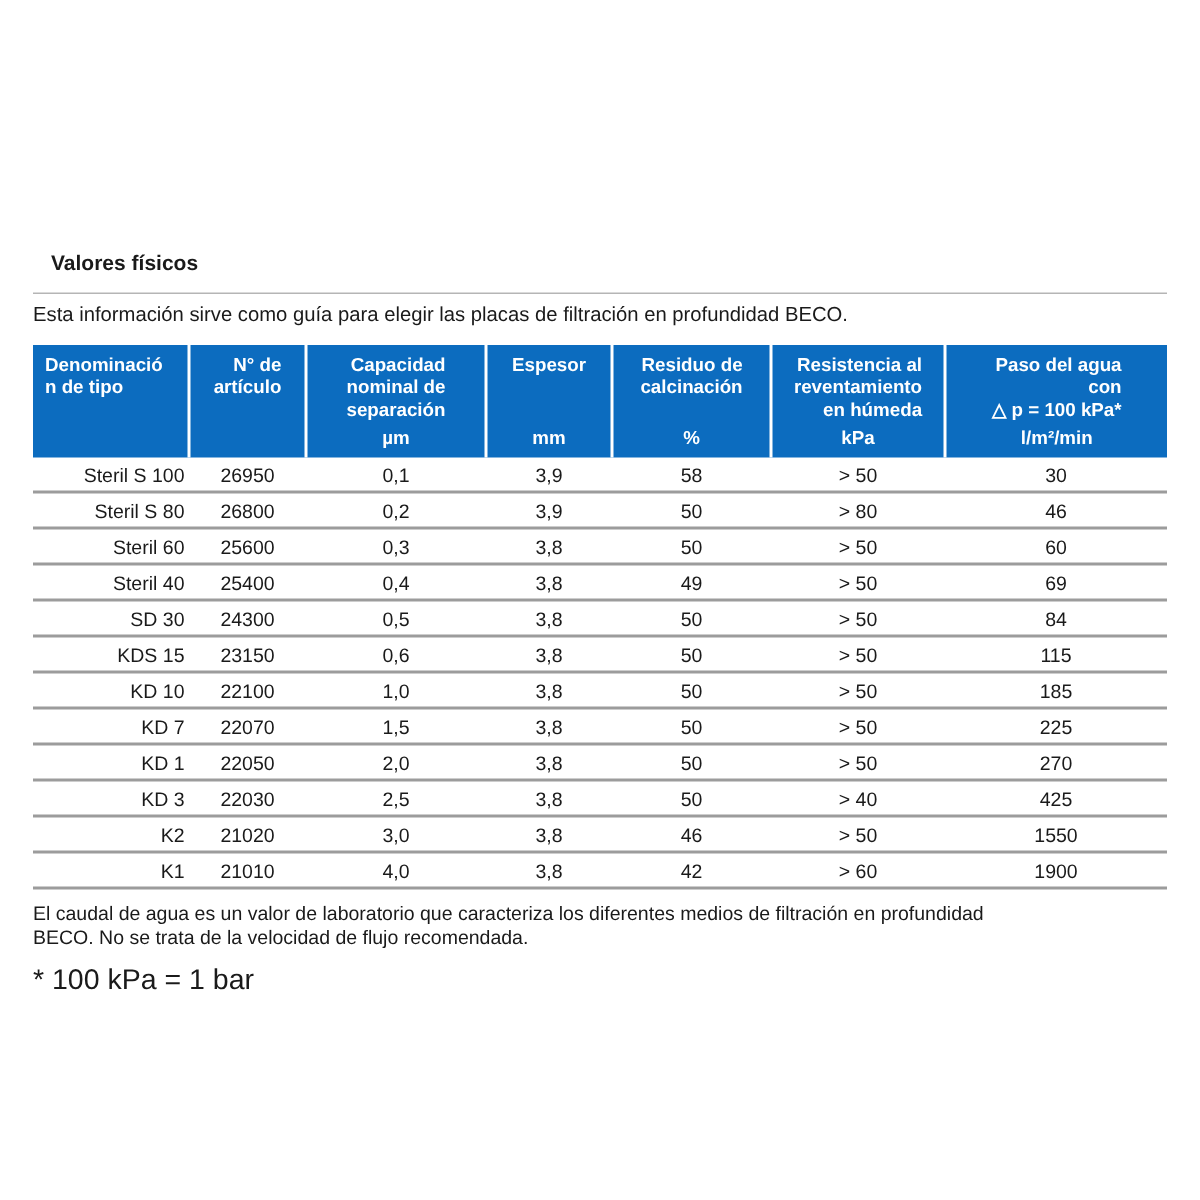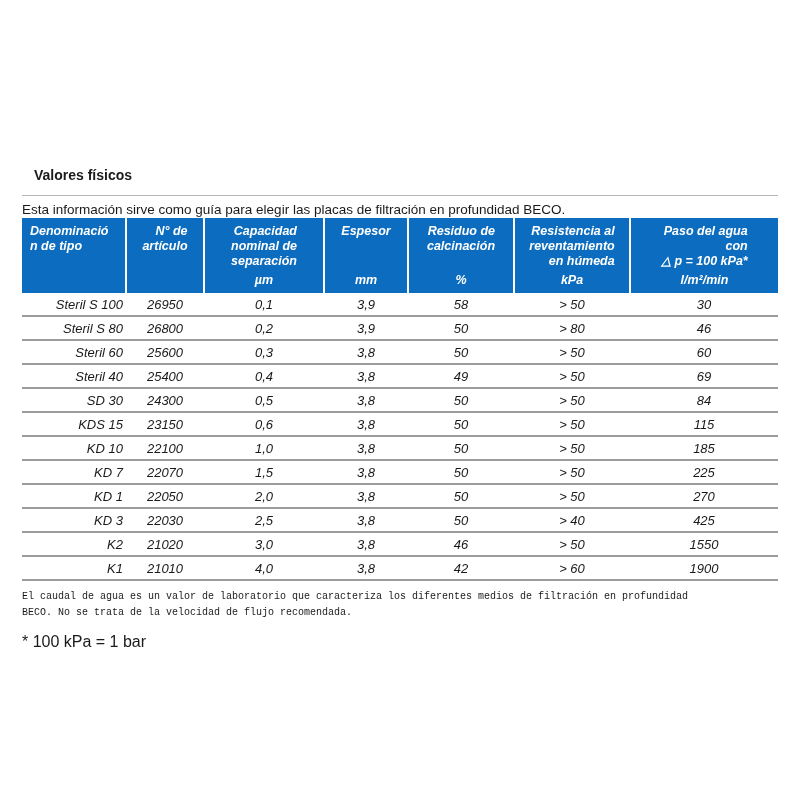"Denominació" .pv-table { font-style: italic -> none; margin-top: 0 -> 12px }
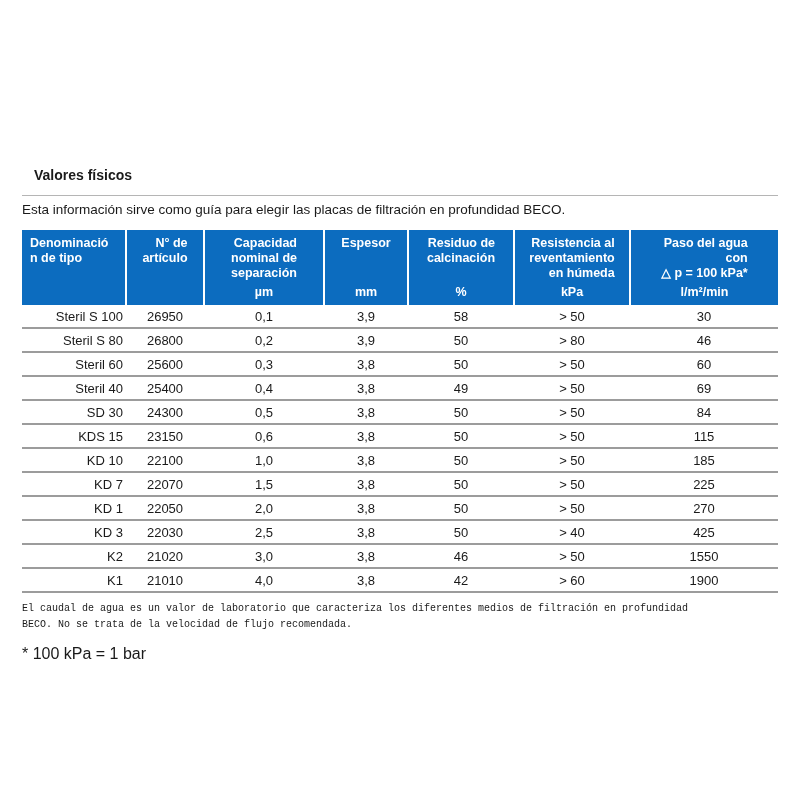"El caudal de agua es" .footnote { font-family: Liberation Mono, monospace -> none; font-size: 10px -> 13px }
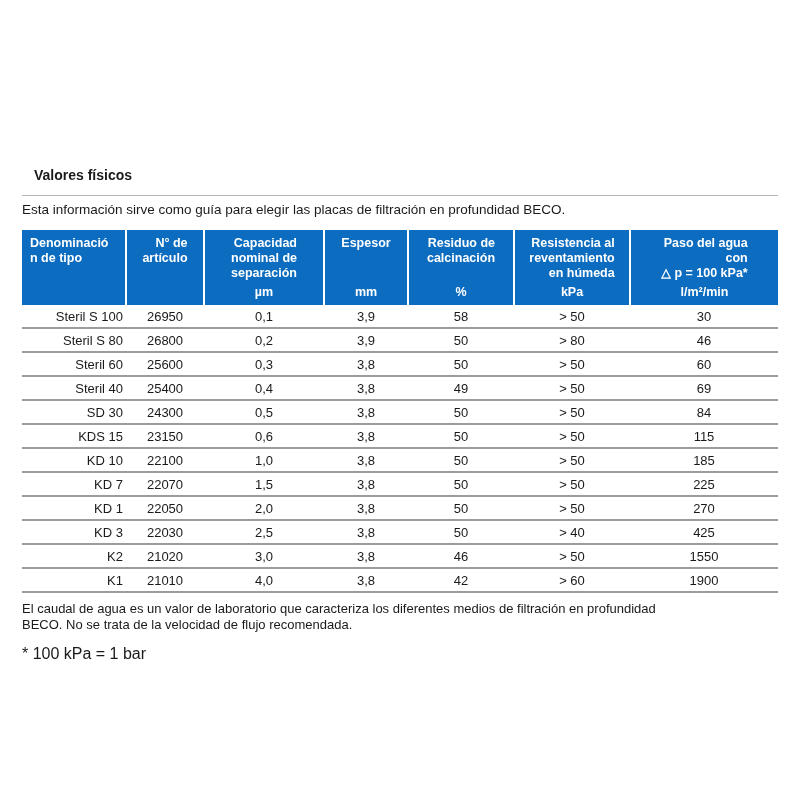"* 100 kPa = 1" .footnote2 { font-size: 16px -> 19px }
